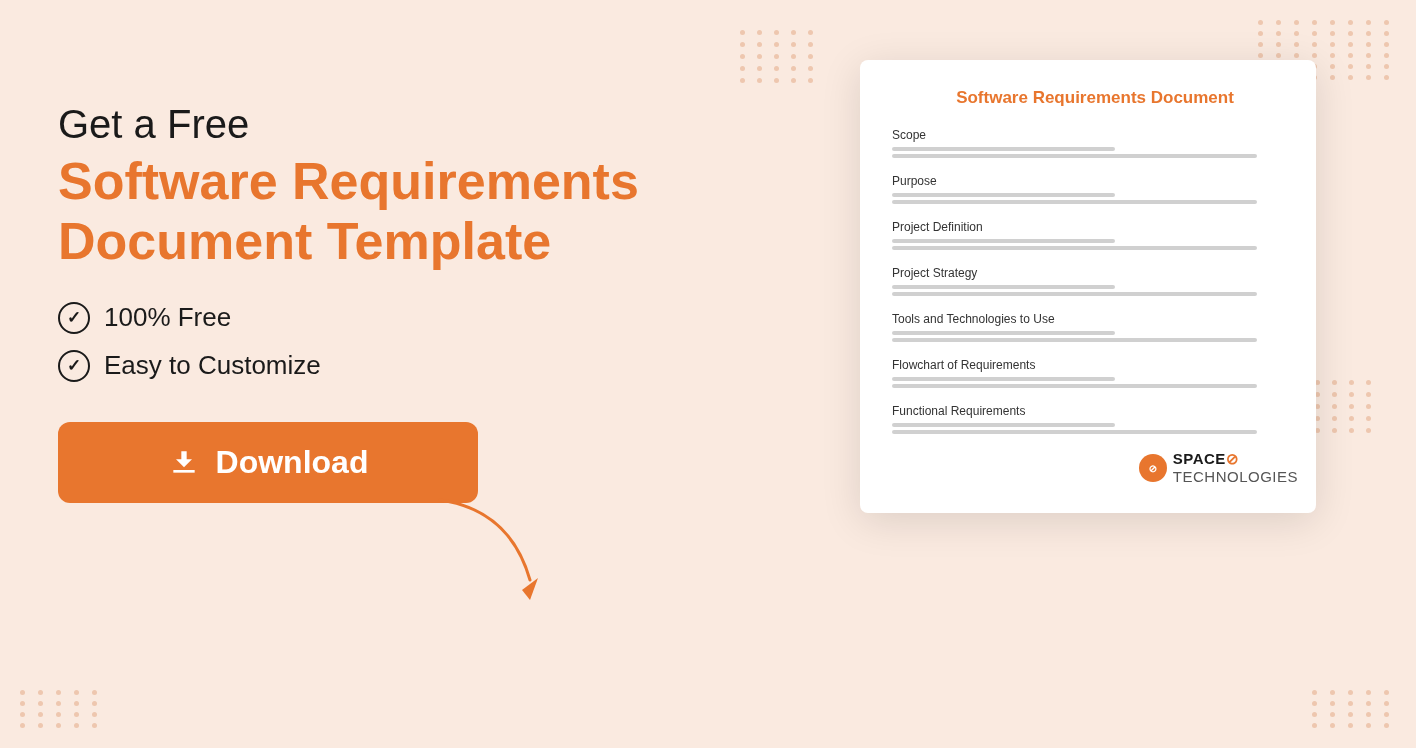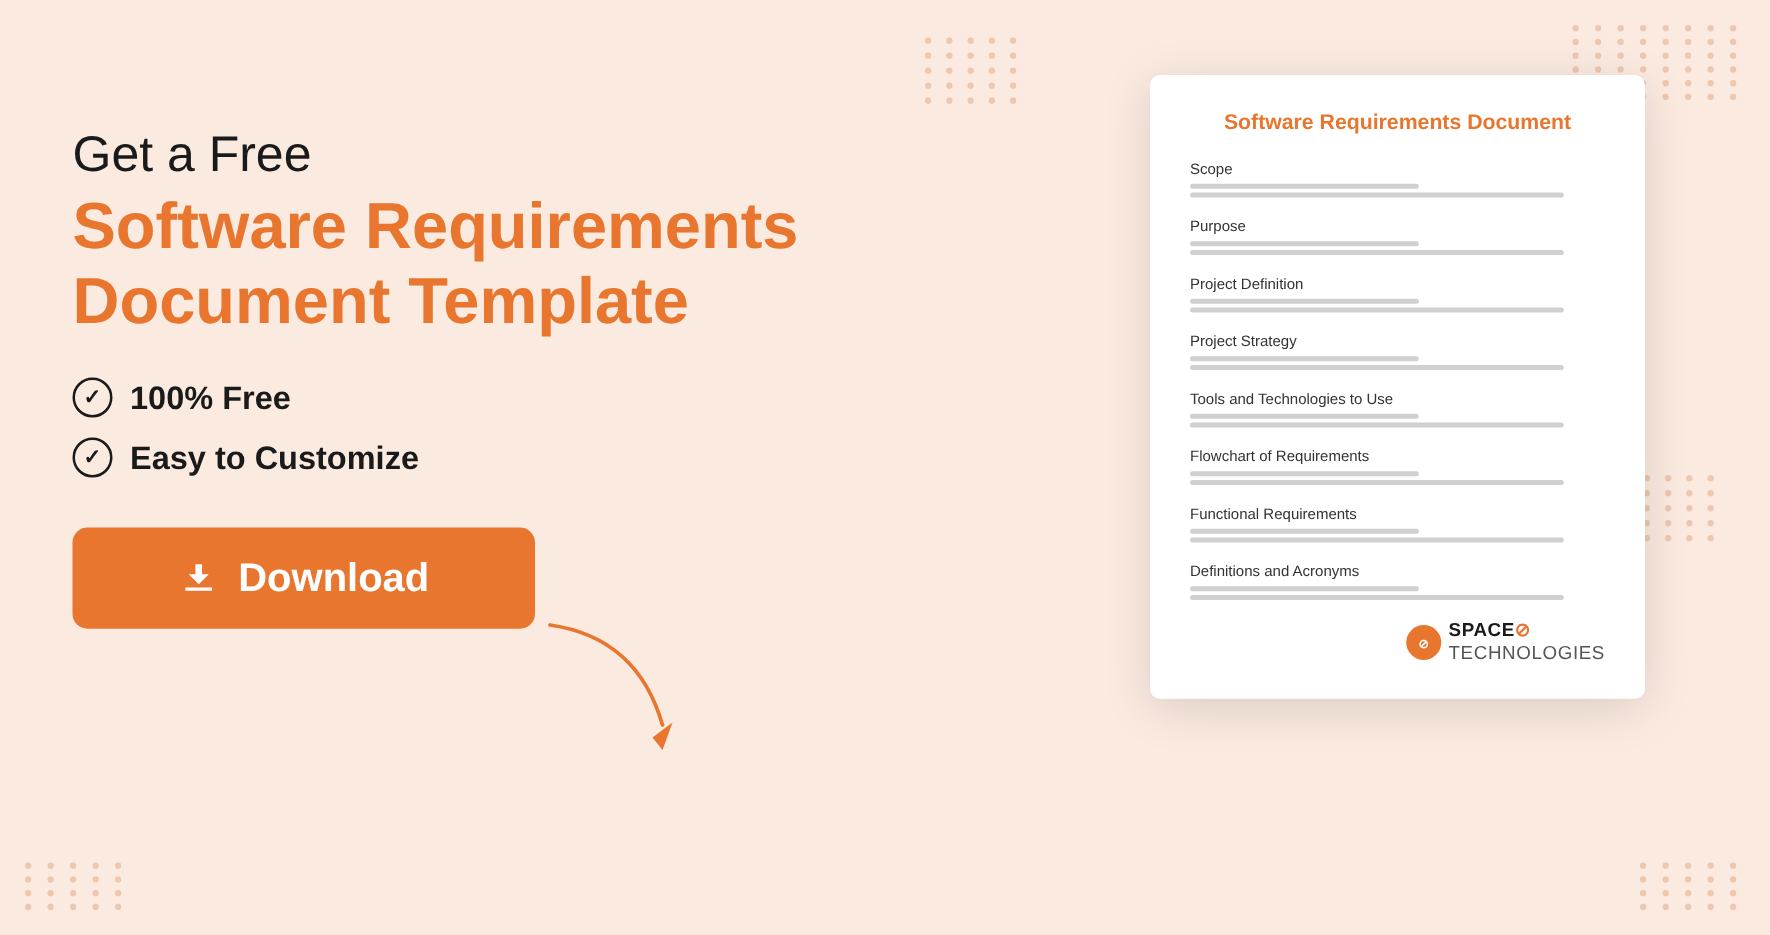"Software Requirements Document" .document-card { padding: 28px 32px 28px 32px -> 28px 18px 28px 32px; width: 396px -> 456px }
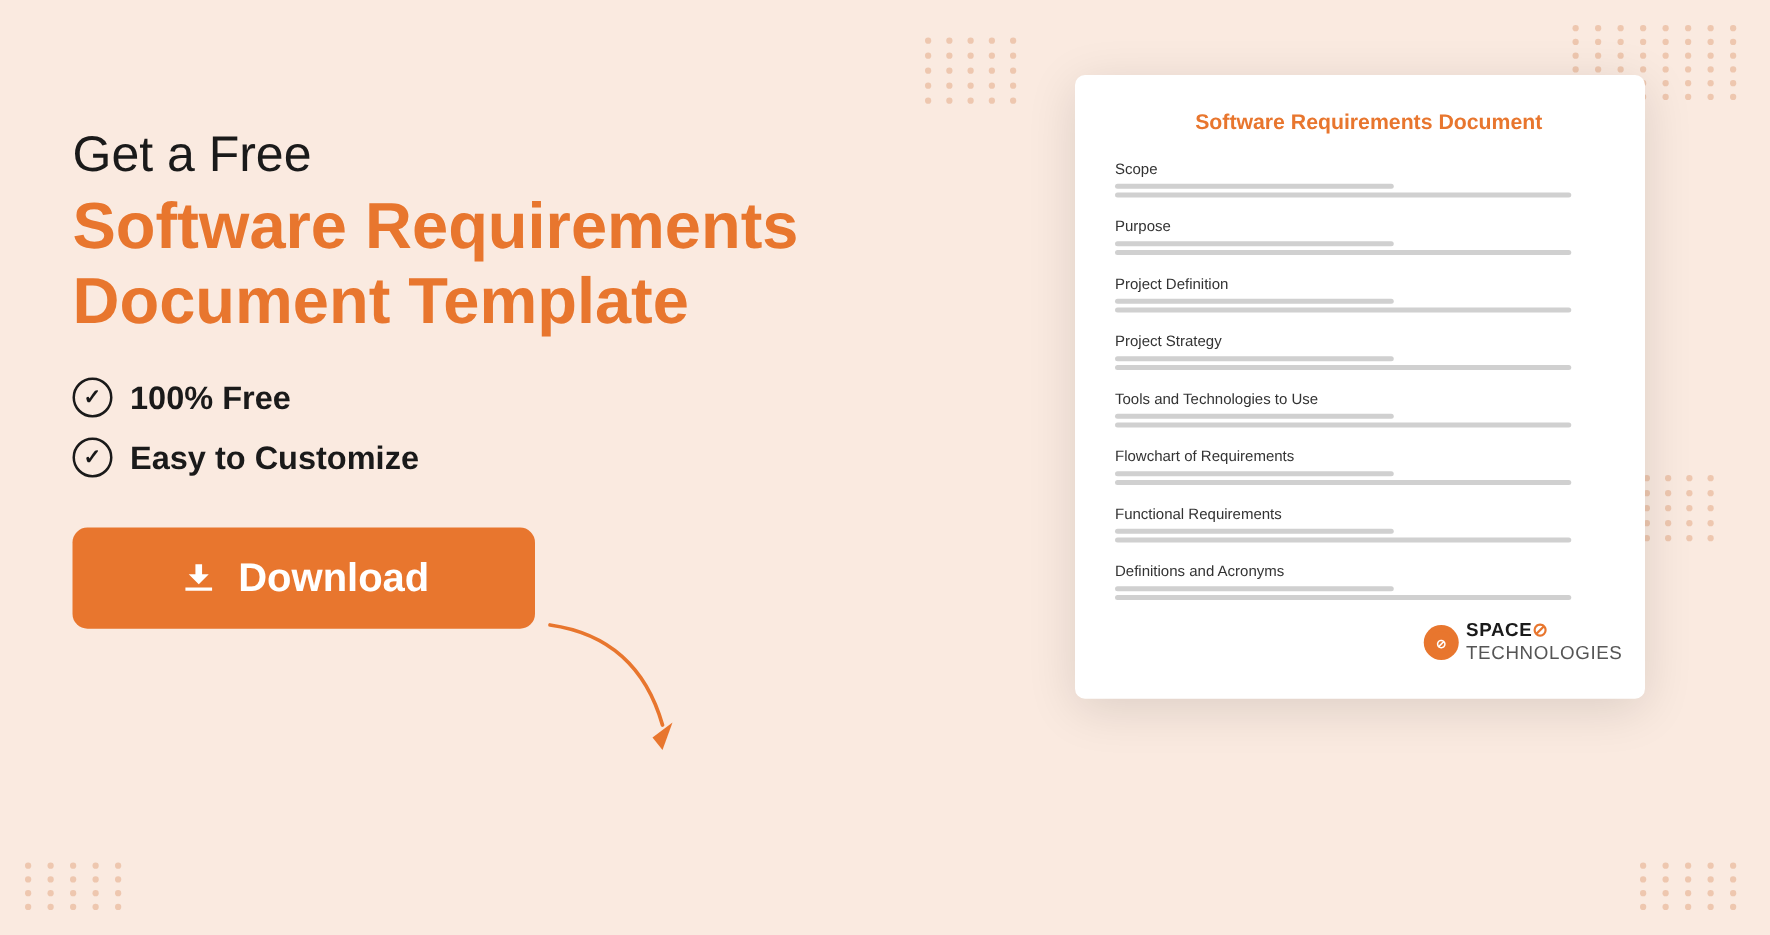"100% Free" .feature-item { align-items: flex-end -> flex-start; font-weight: 700 -> 400 }
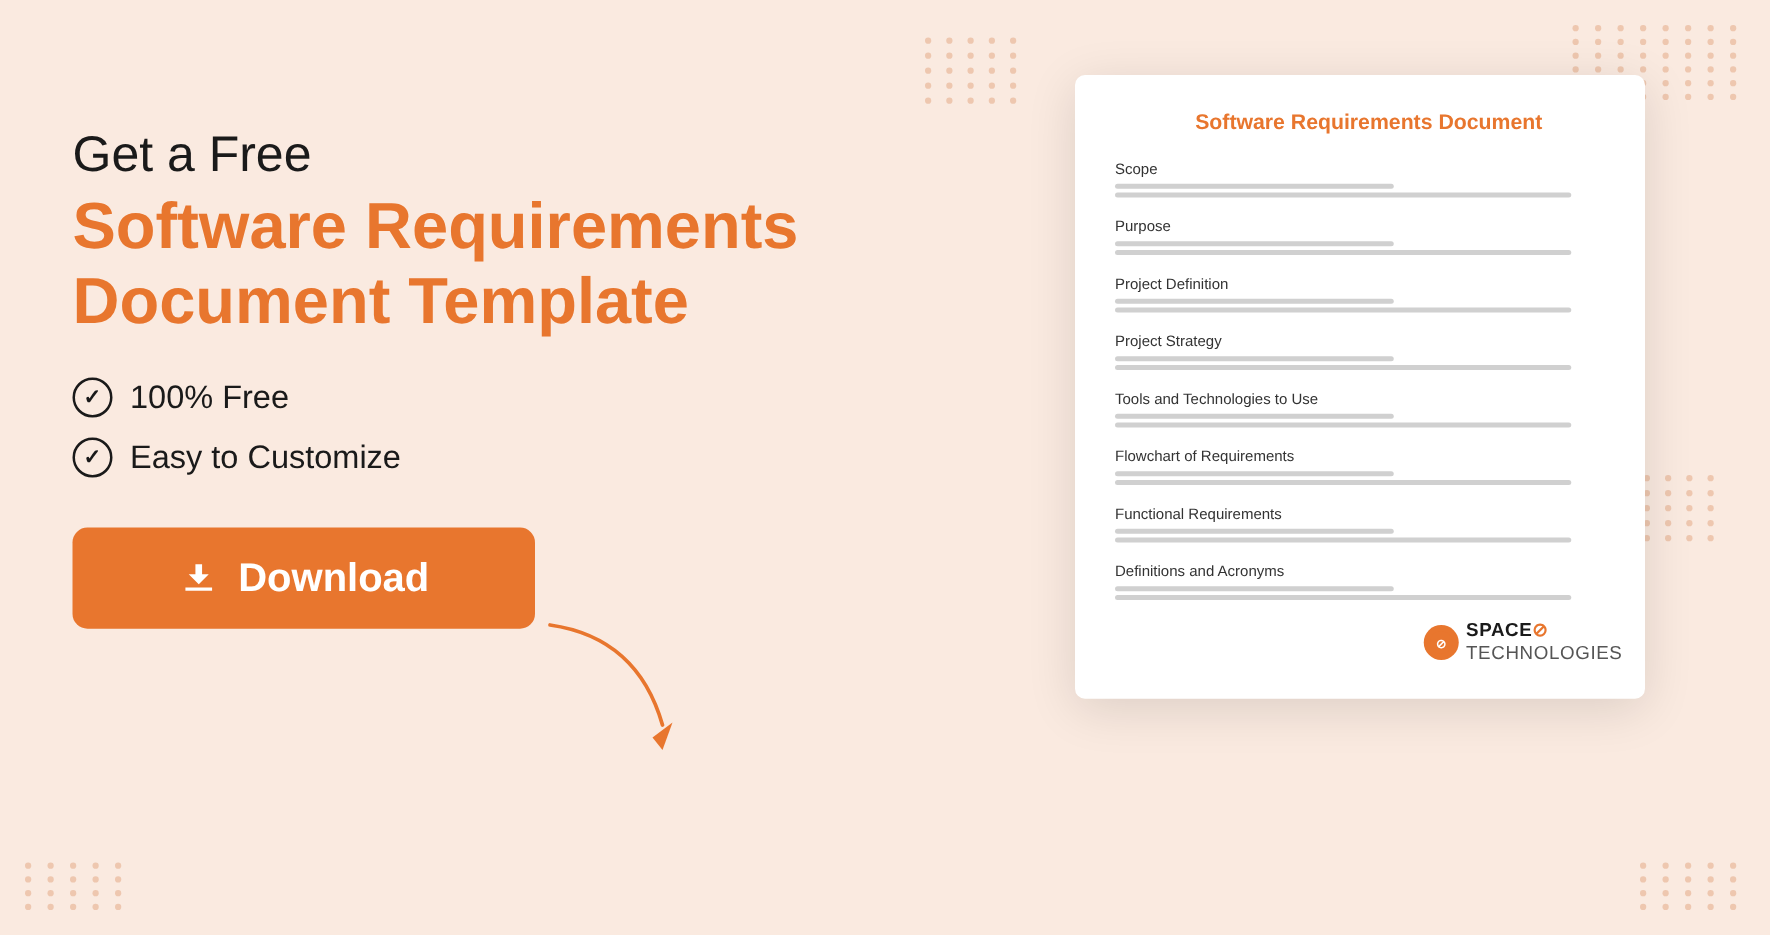"Download" .download-button { width: 370px -> 420px }
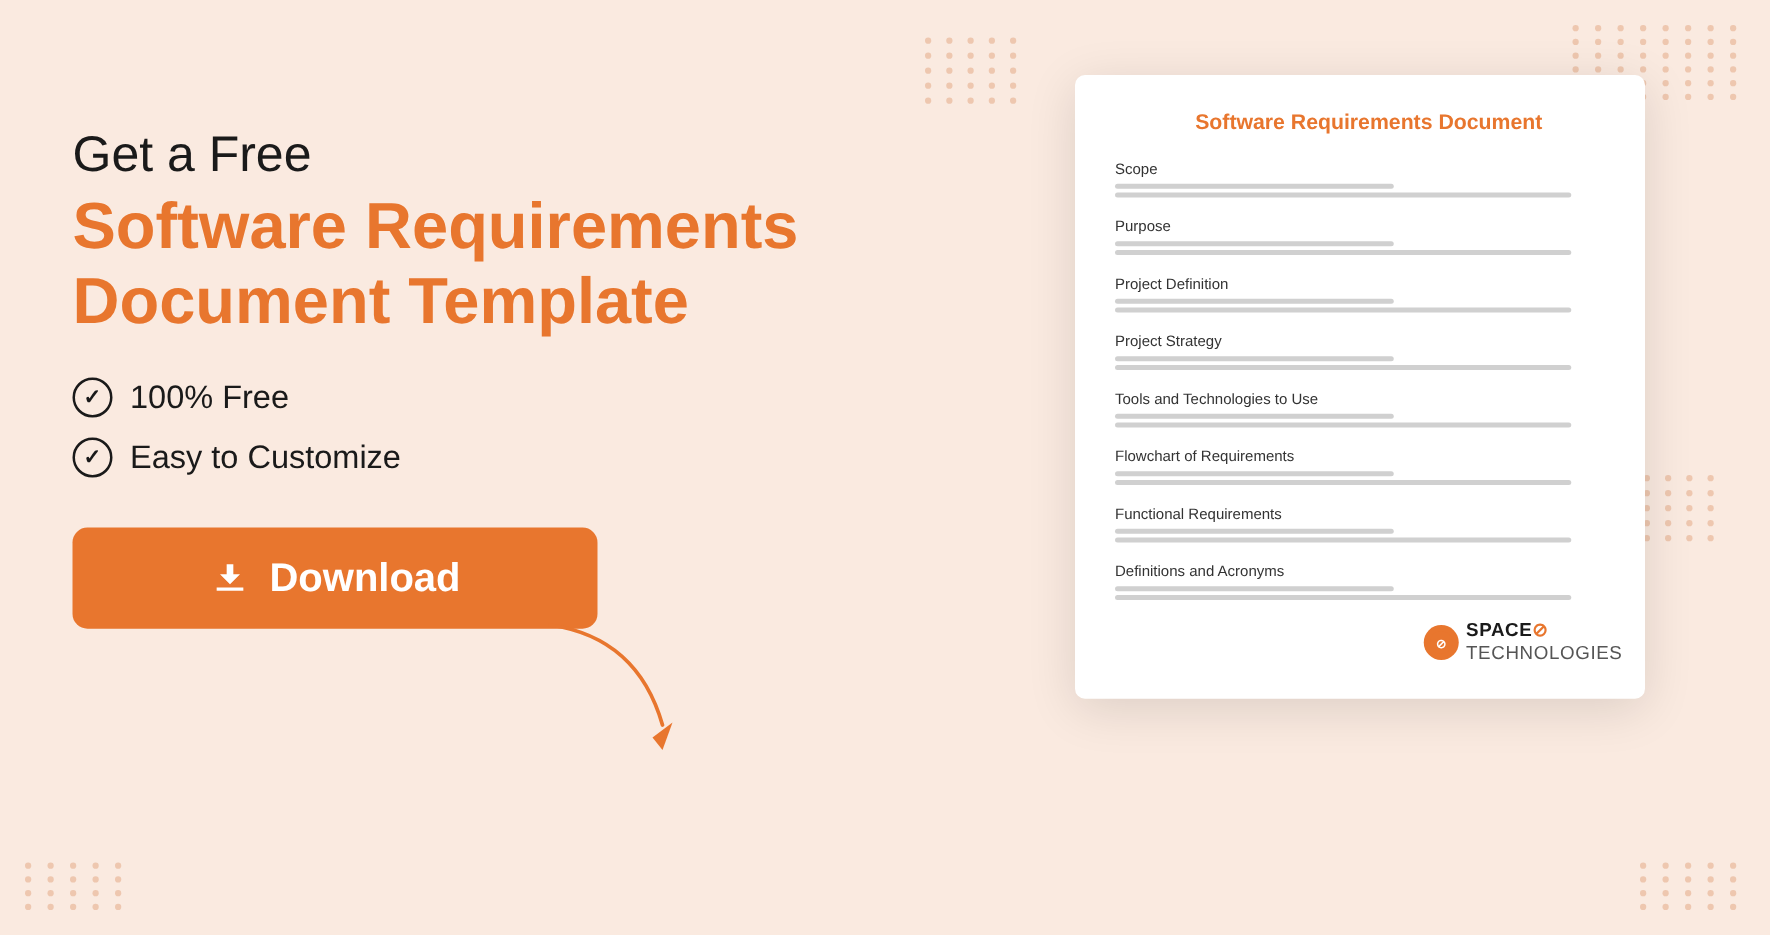"Definitions and Acronyms" div.doc-section { html: <div> <div>Definitions and Acronyms</div> <div></div> <div></div> </div> -> none }
